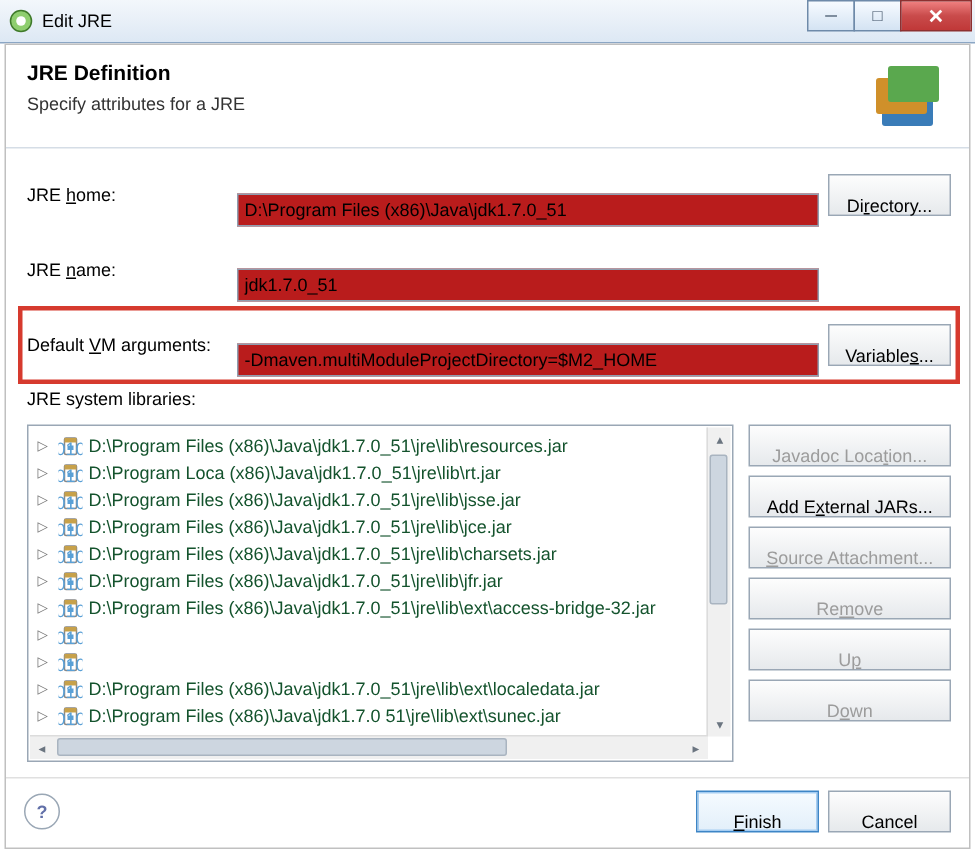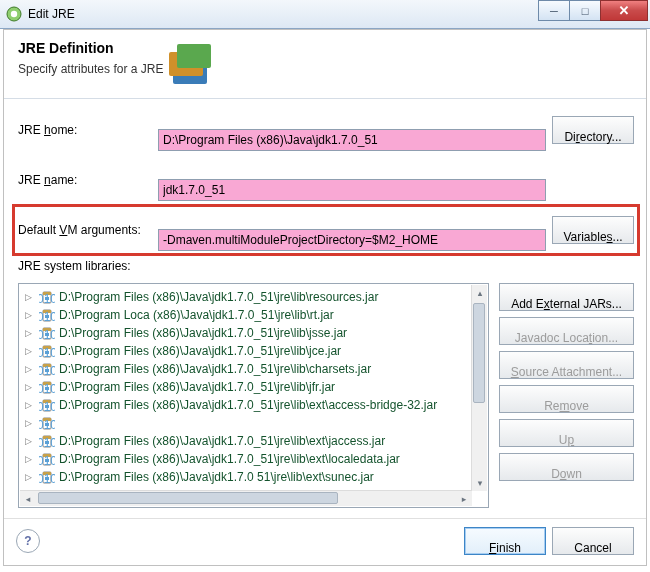"JRE Definition" .hdr { justify-content: flex-start -> space-between }
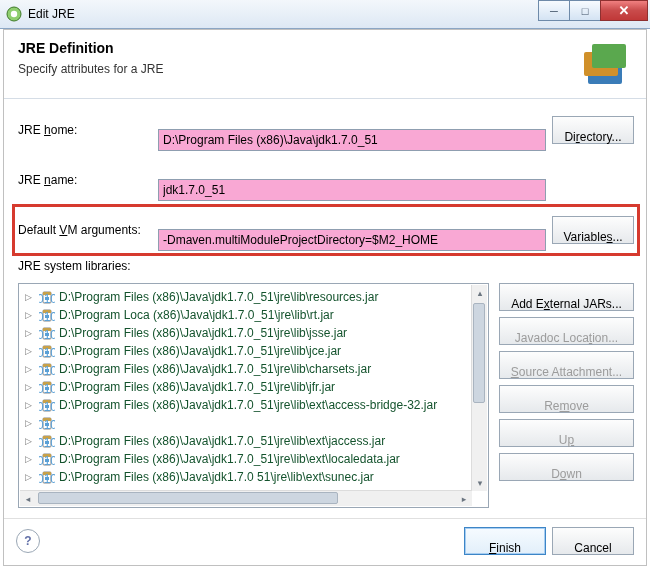"D:\Program Files (x86)\Java\jdk1.7.0_51" .field { background: #f9a8d4 -> #b91c1c }
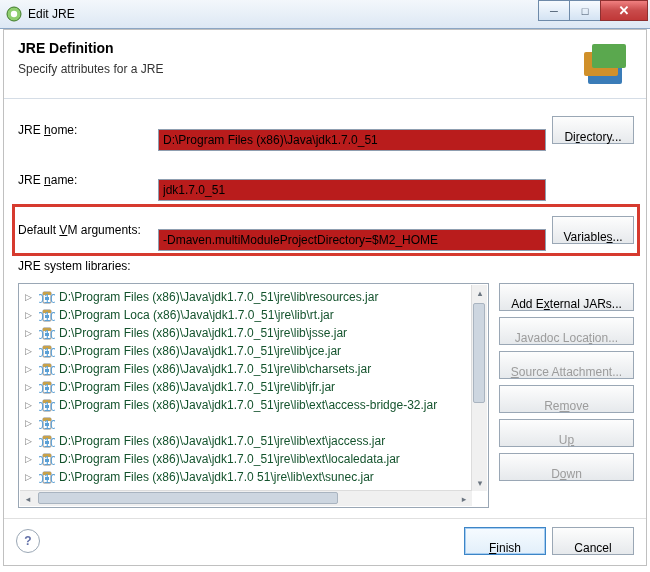"Add External JARs..." button.rbtn { order: before "Javadoc Location..." -> after "Javadoc Location..." }
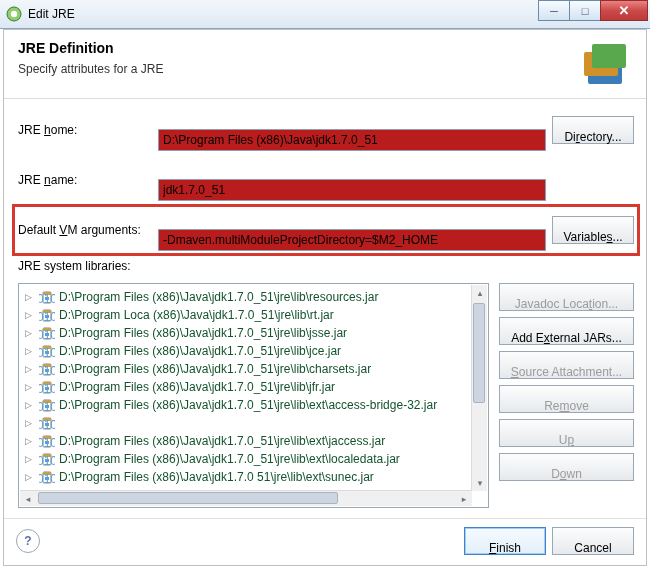"D:\Program Files (x86)\Java\jdk1.7.0_51\jre\lib\ext\jaccess.jar" span.txt { html: <span>D:\Program Files (x86)\Java\jdk1.7.0_51\jre\lib\ext\jaccess.jar</span> -> none }
